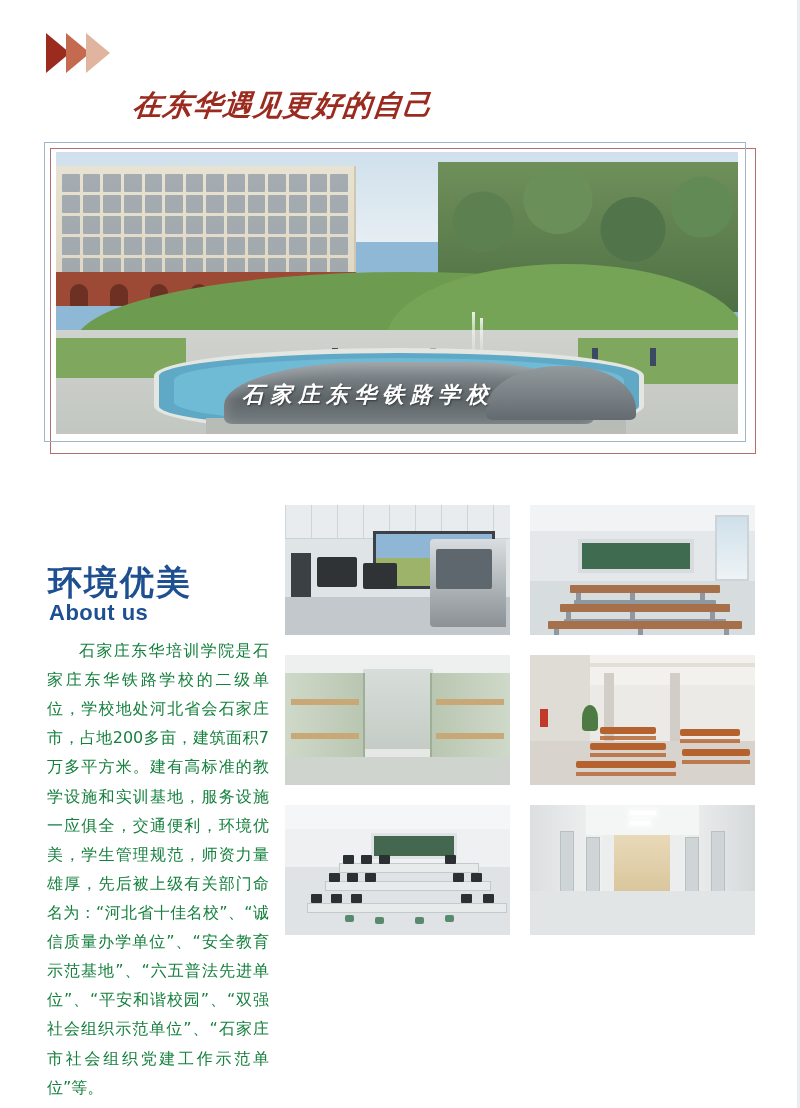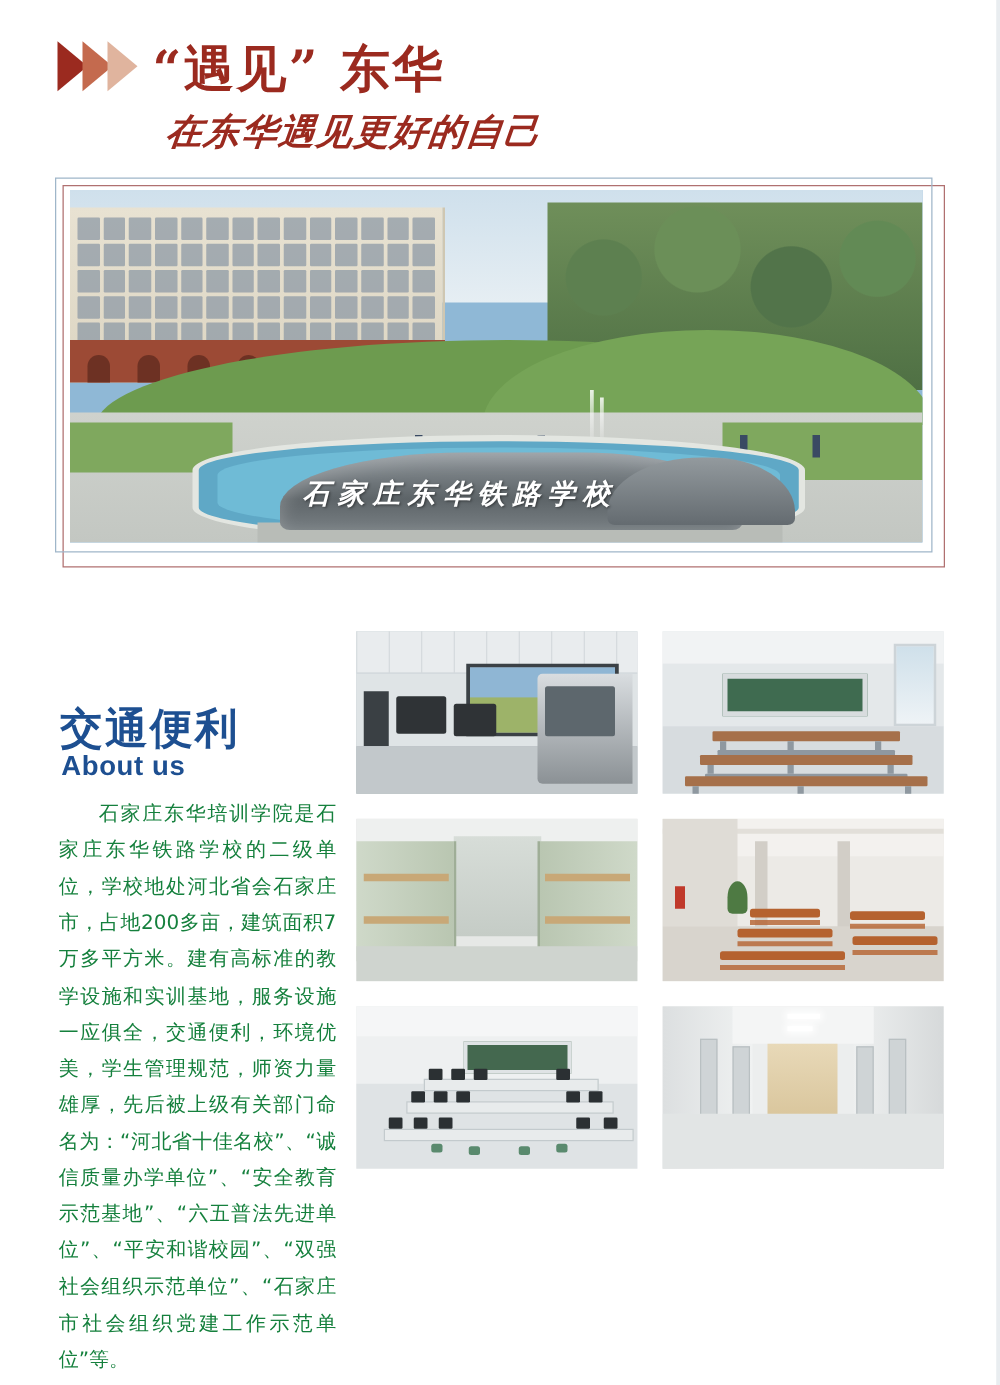"“遇见” 东华" div.title-main { html: <div>“遇见” 东华</div> -> none }
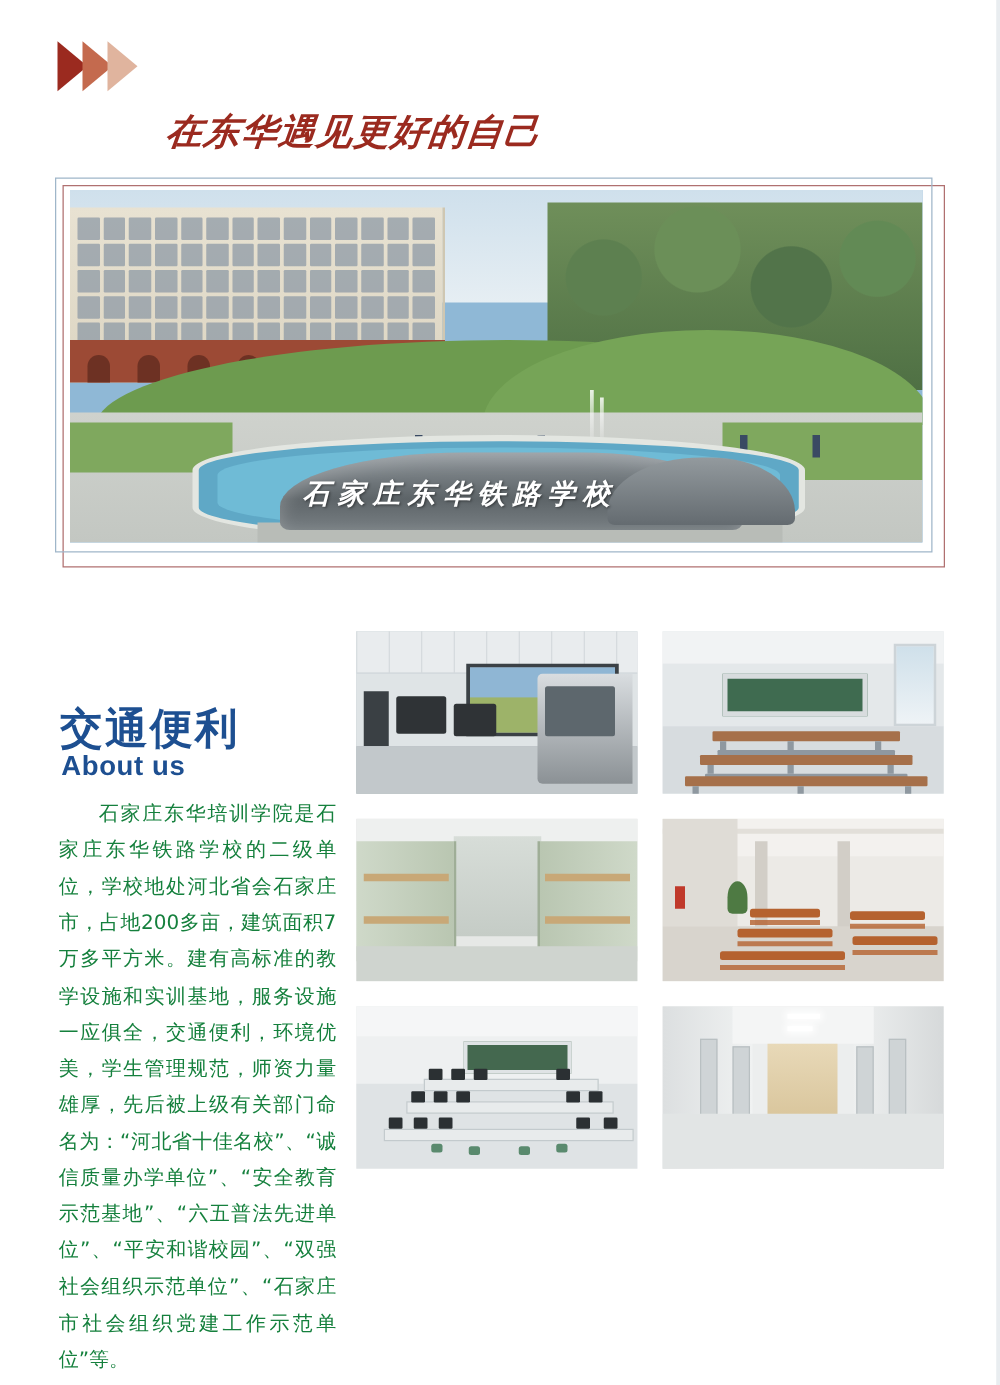"交通便利" div.about-title-cn { text: 交通便利 -> 环境优美 }
